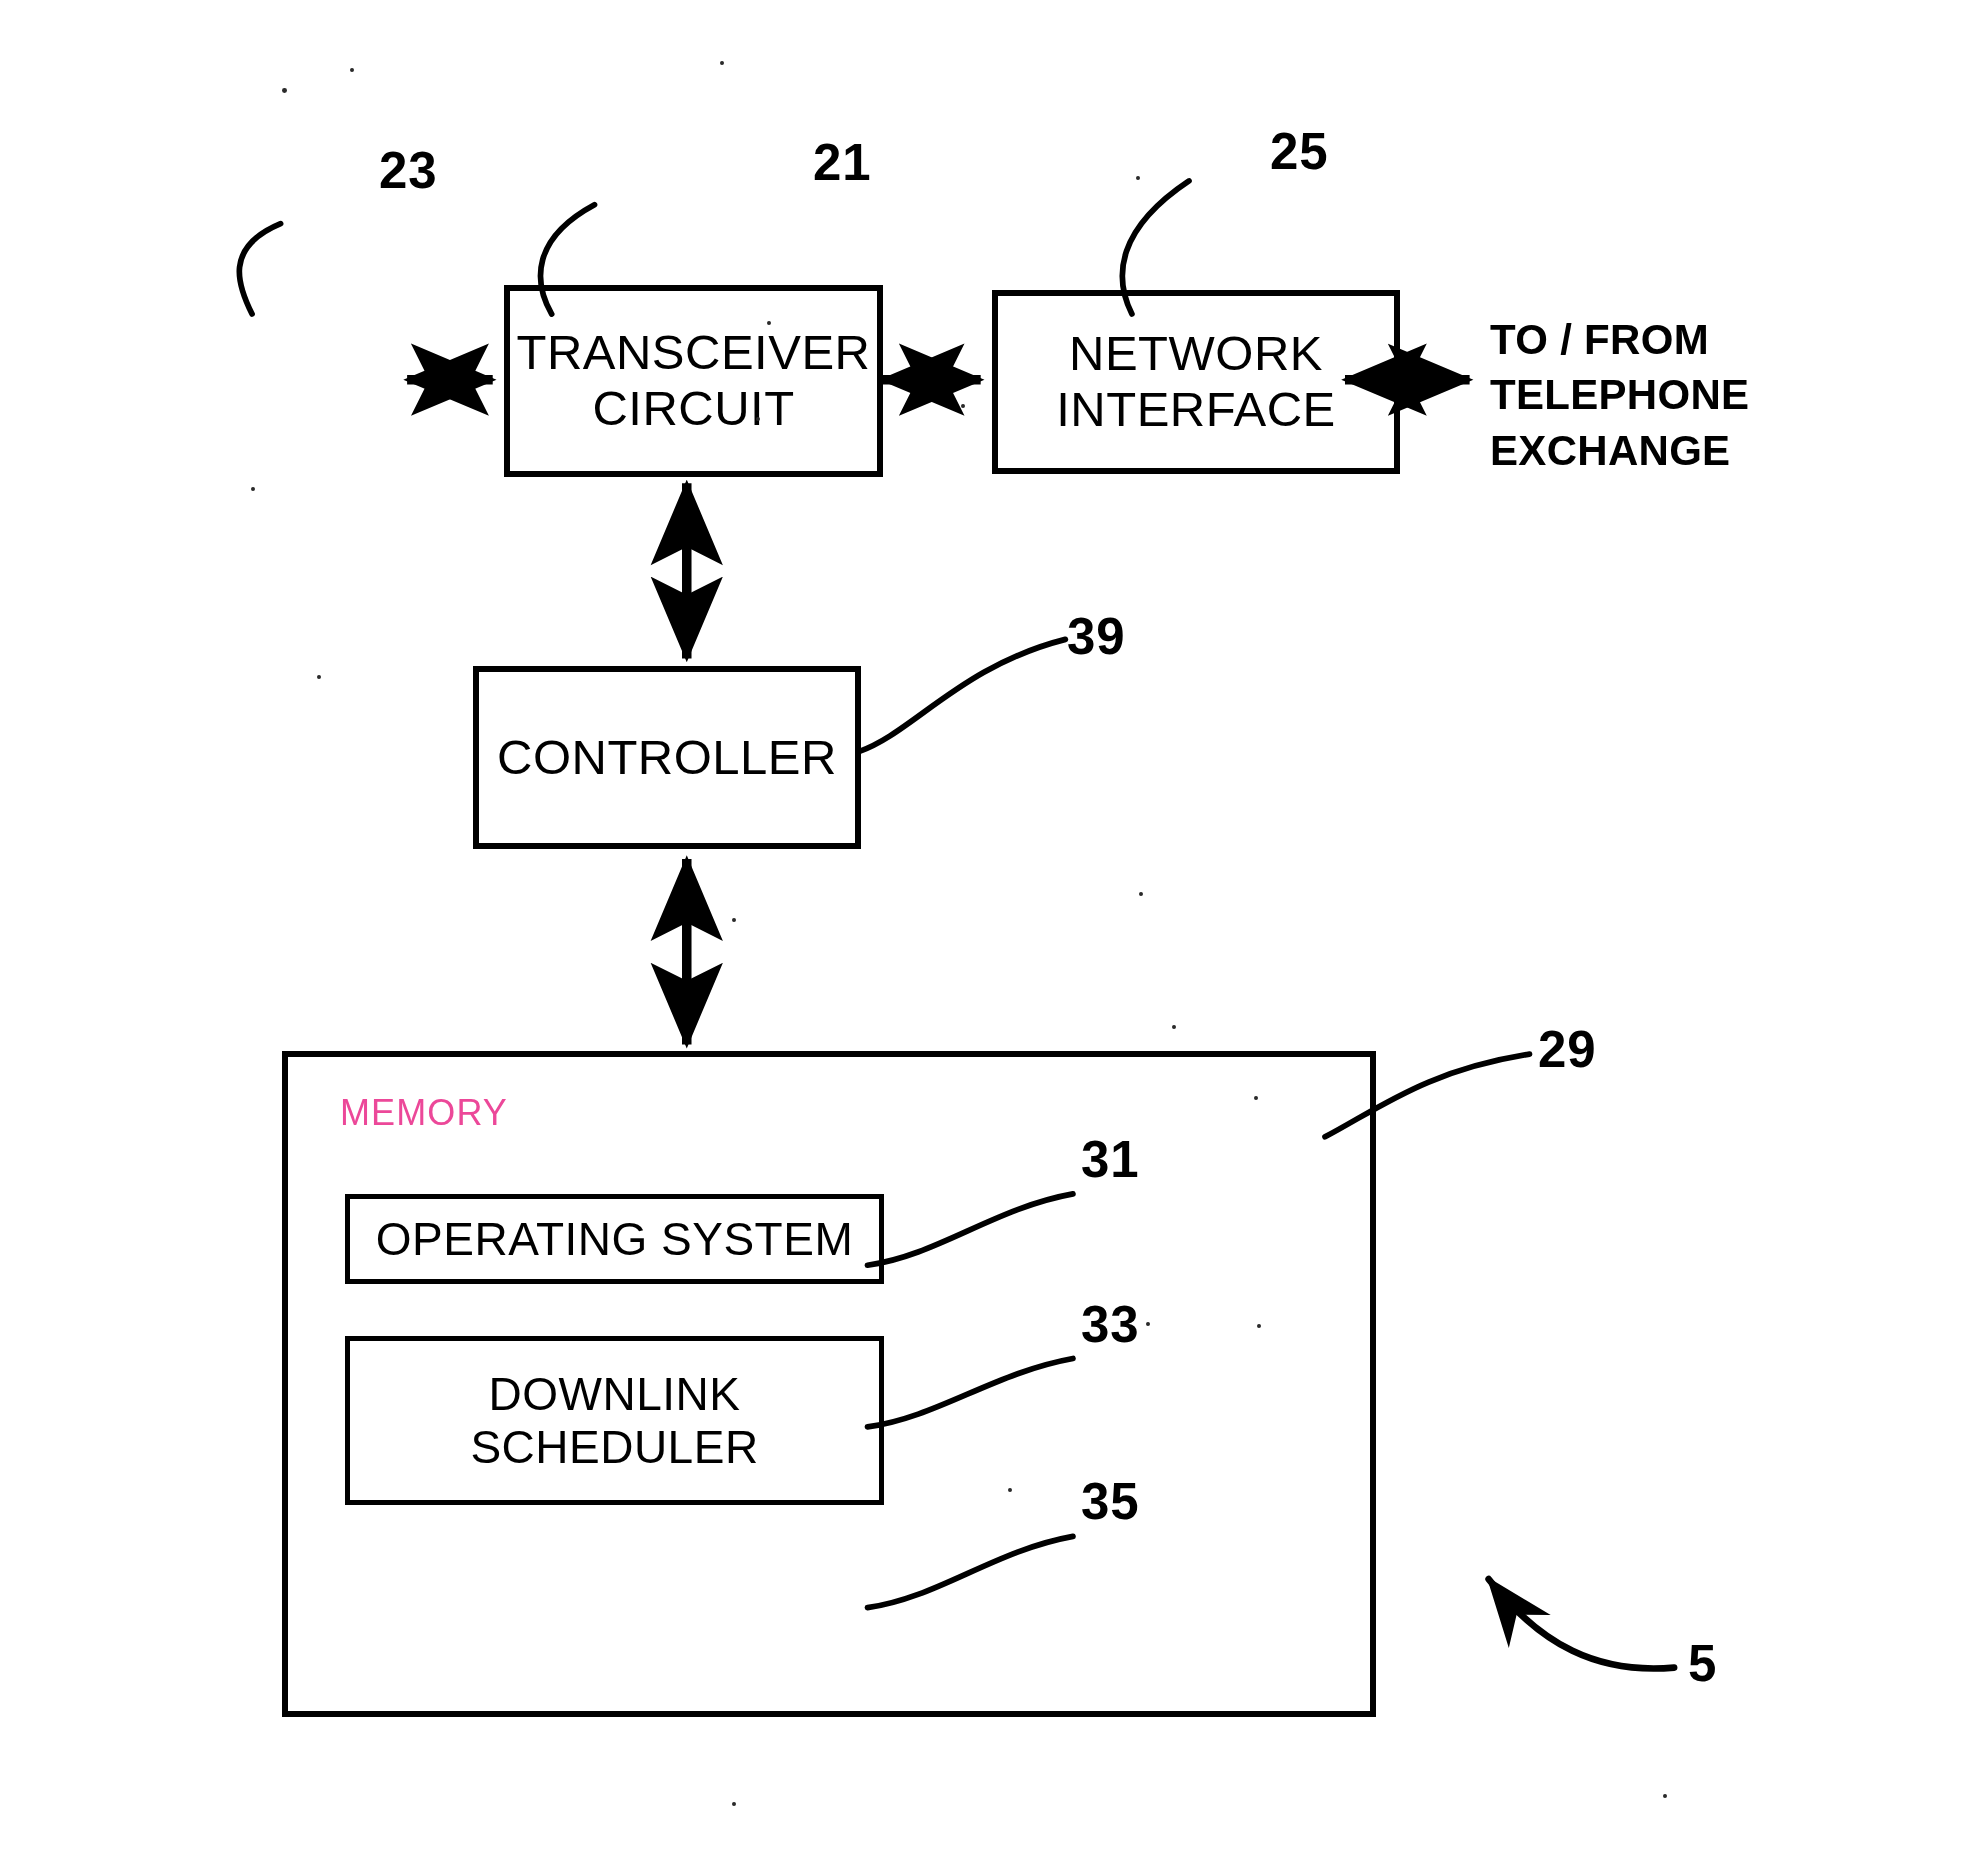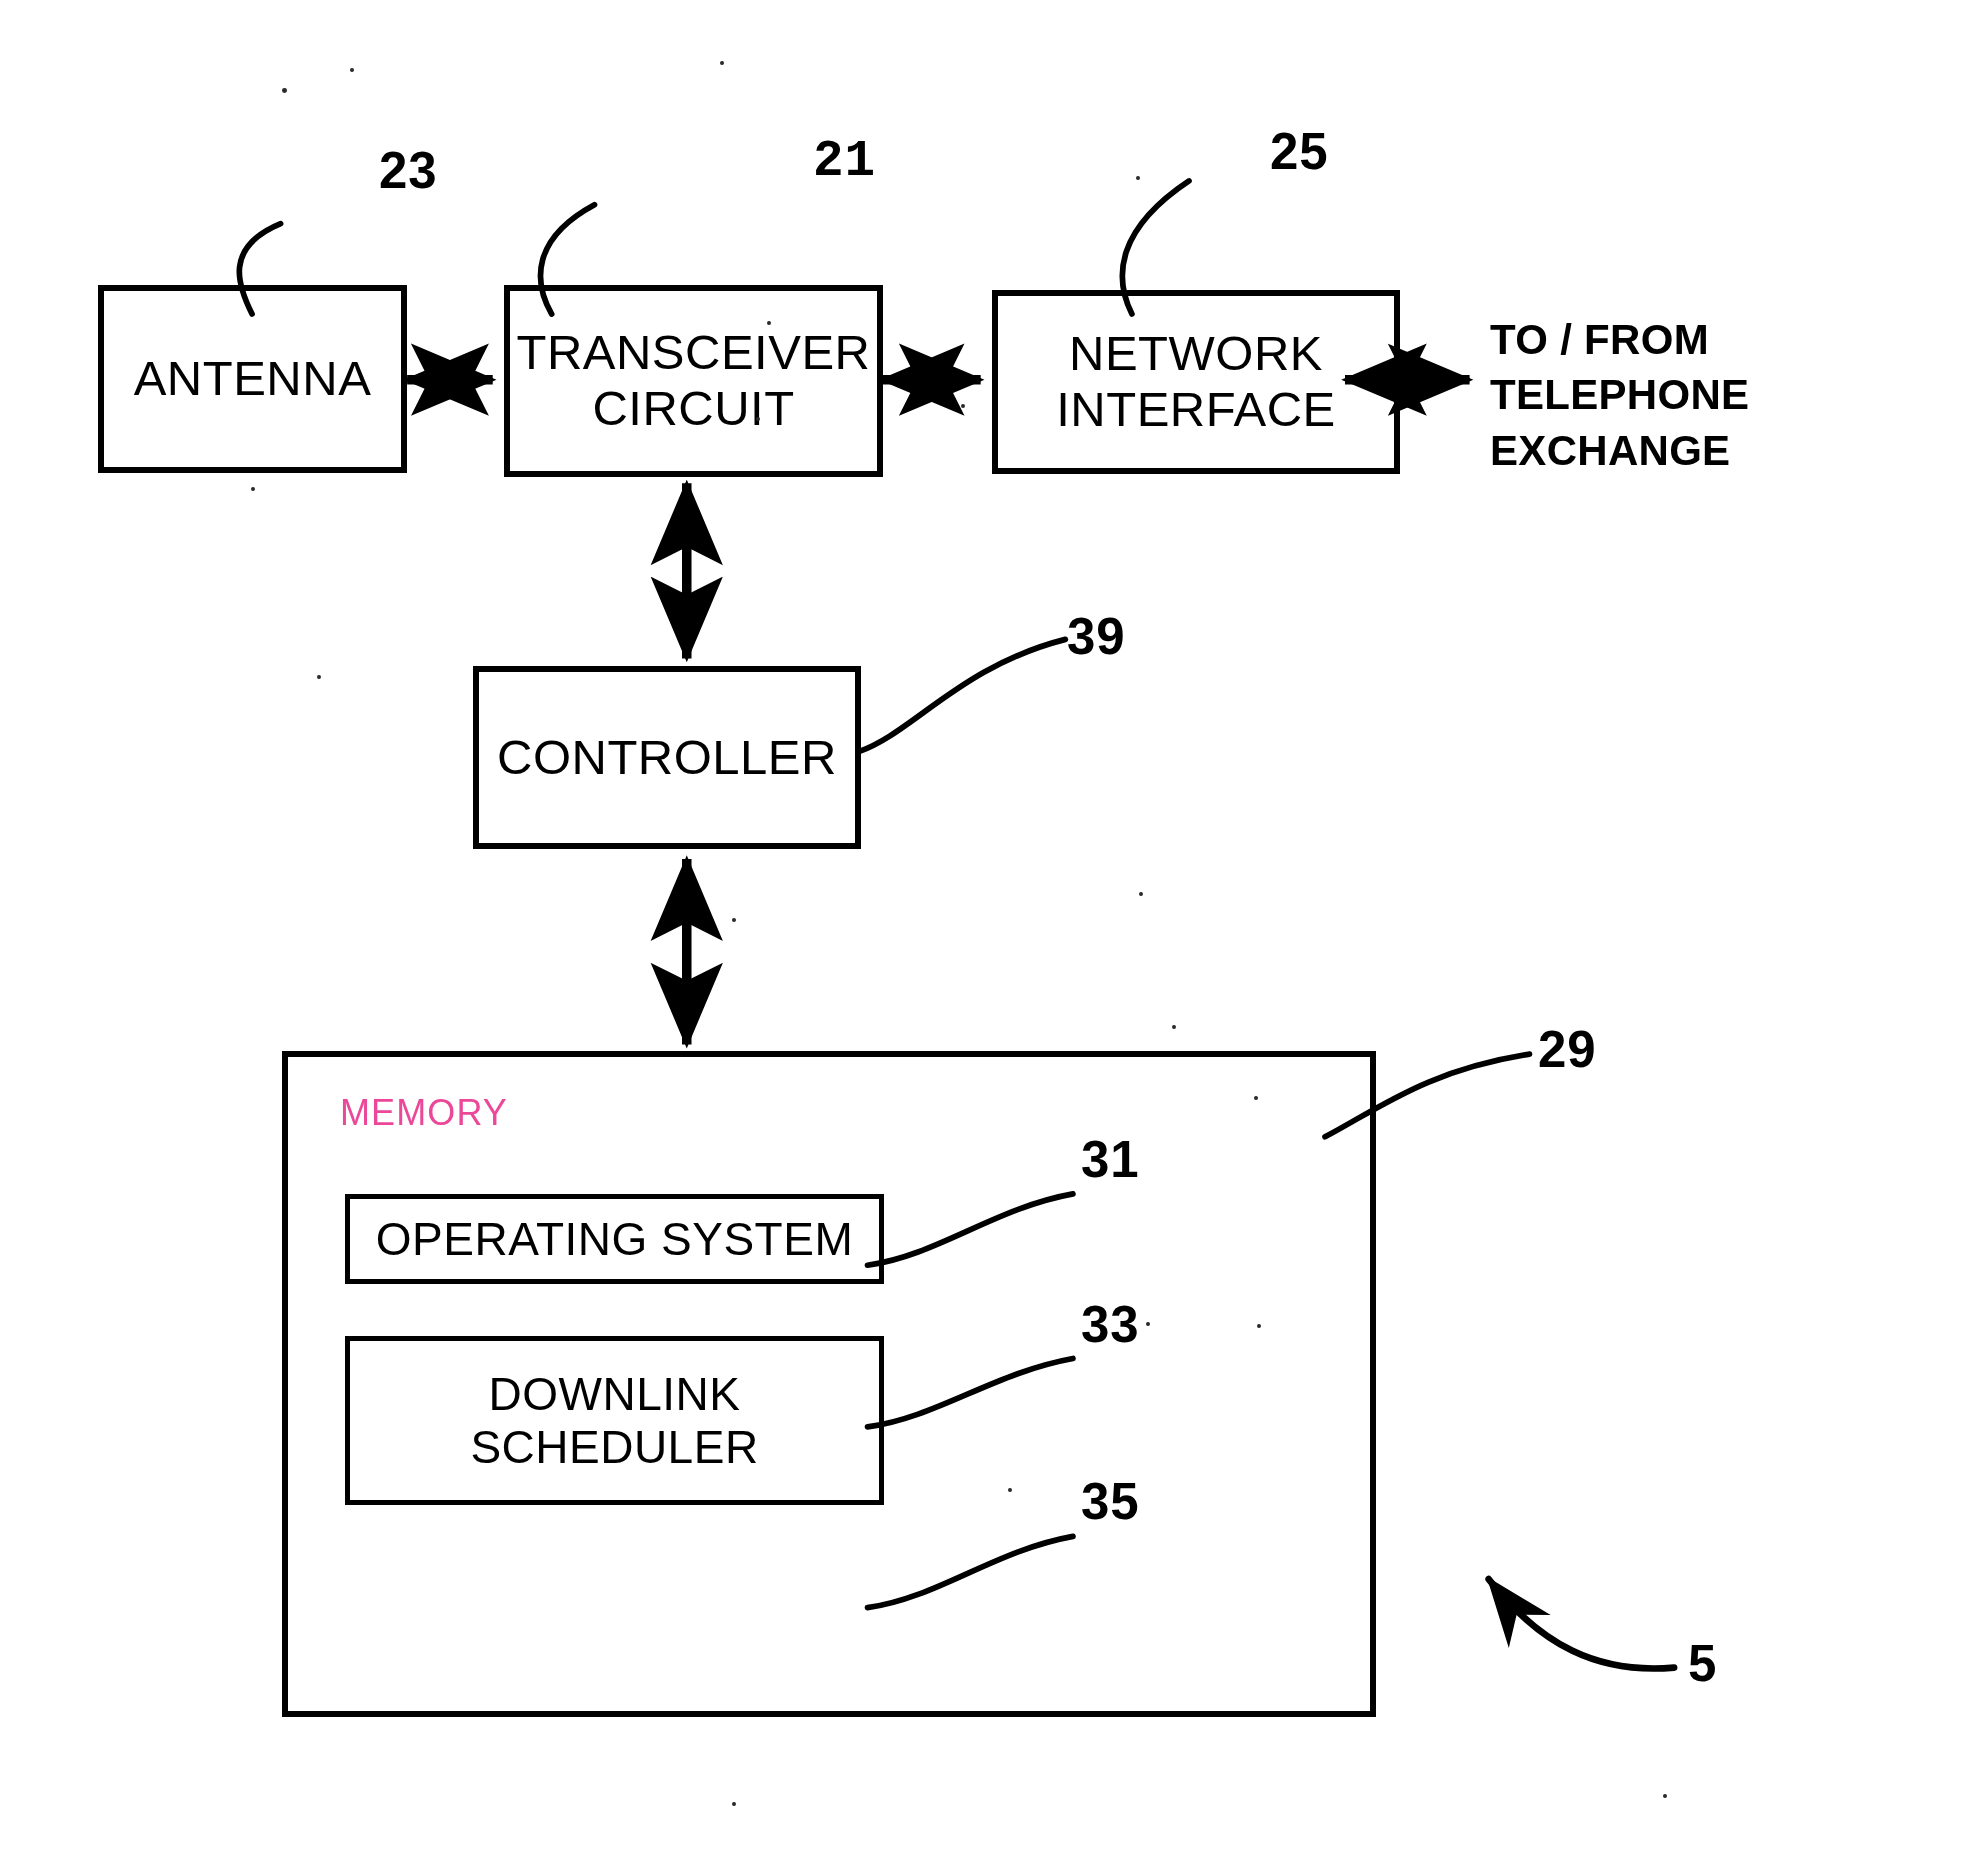"21" div.ref-num { font-family: Liberation Mono, monospace -> none }
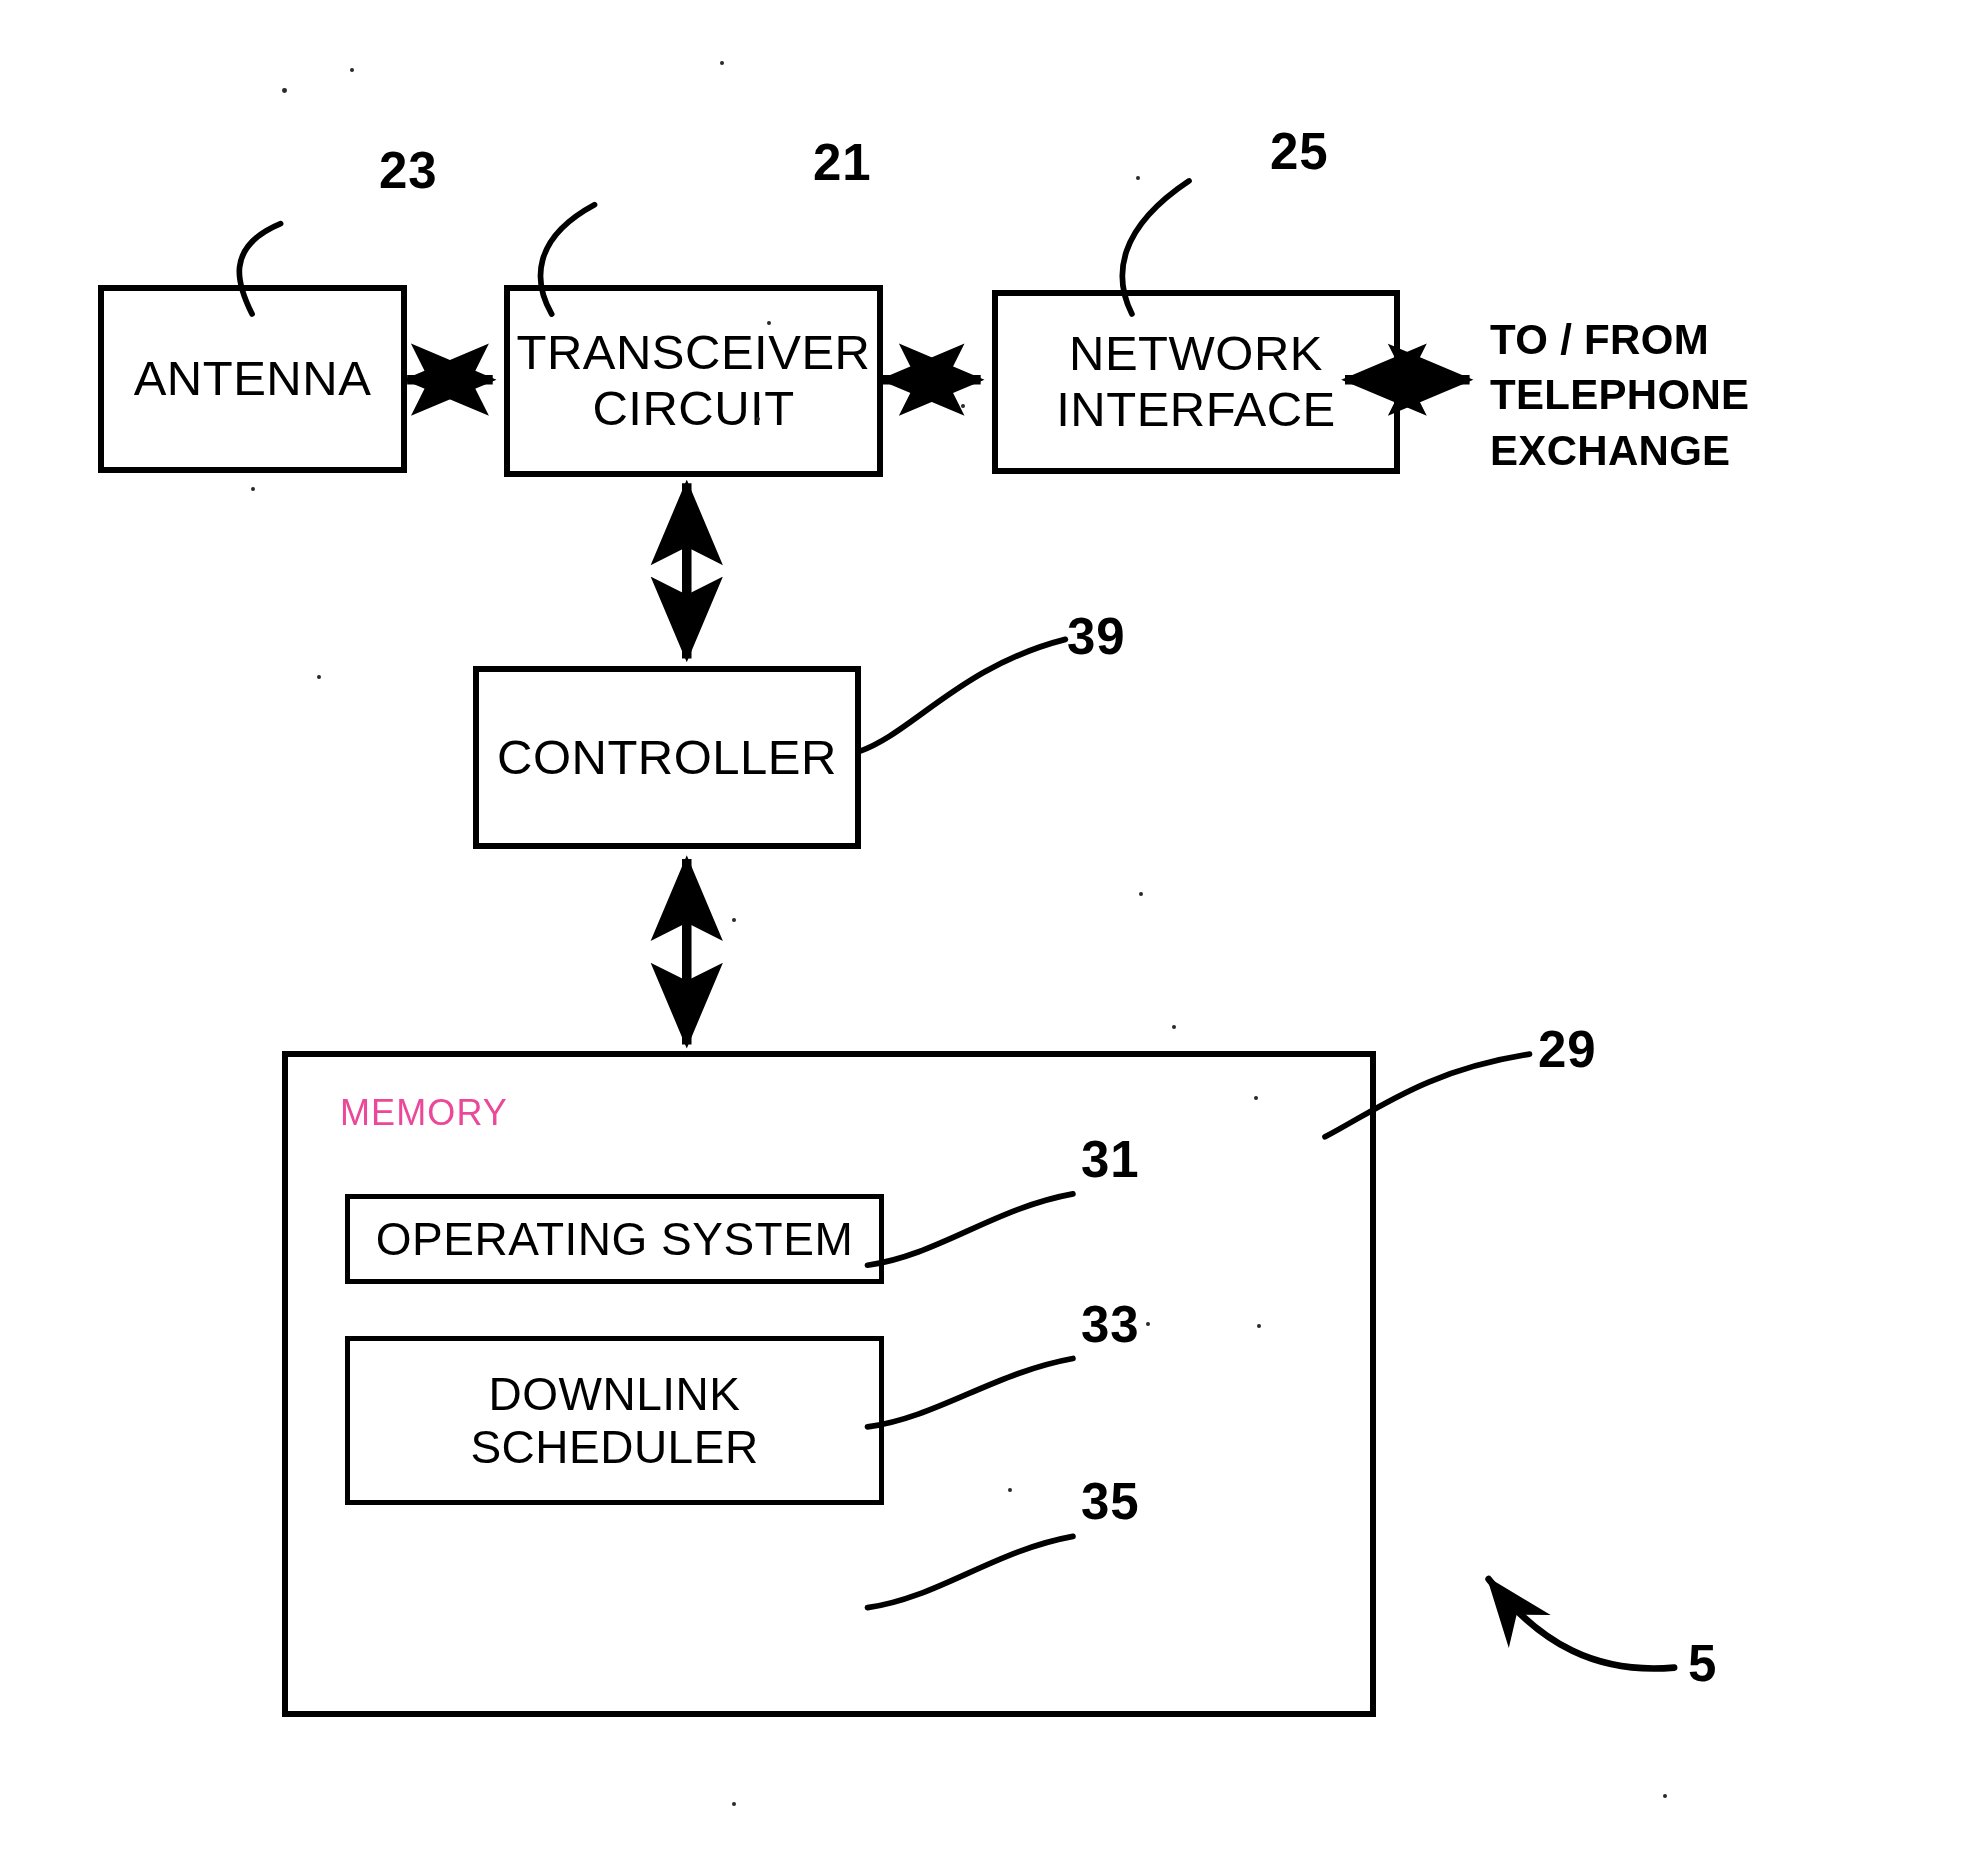"ANTENNA" div.box { html: <div> <span>ANTENNA</span> </div> -> none }
